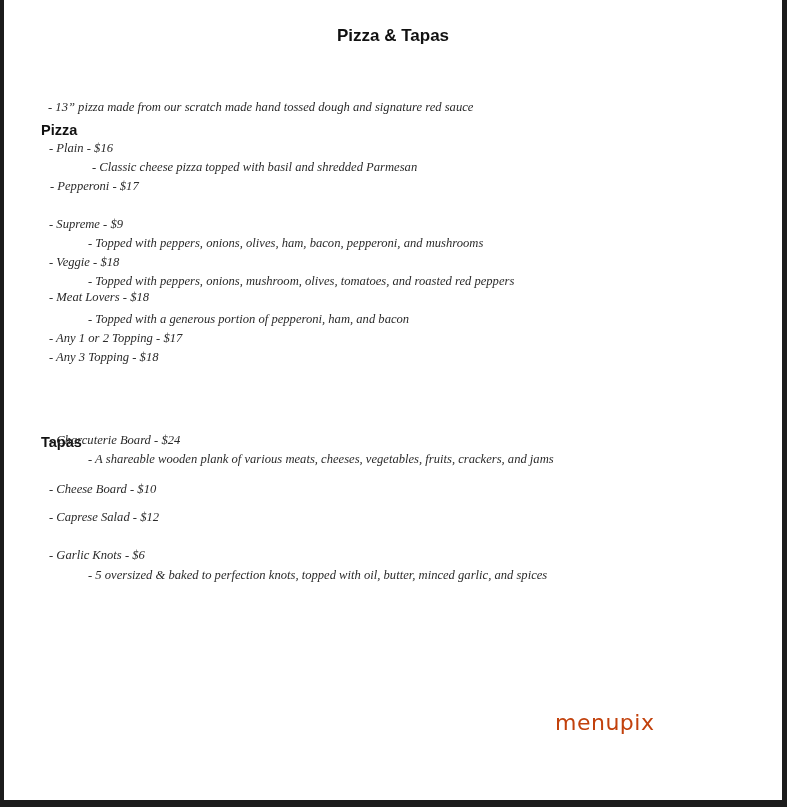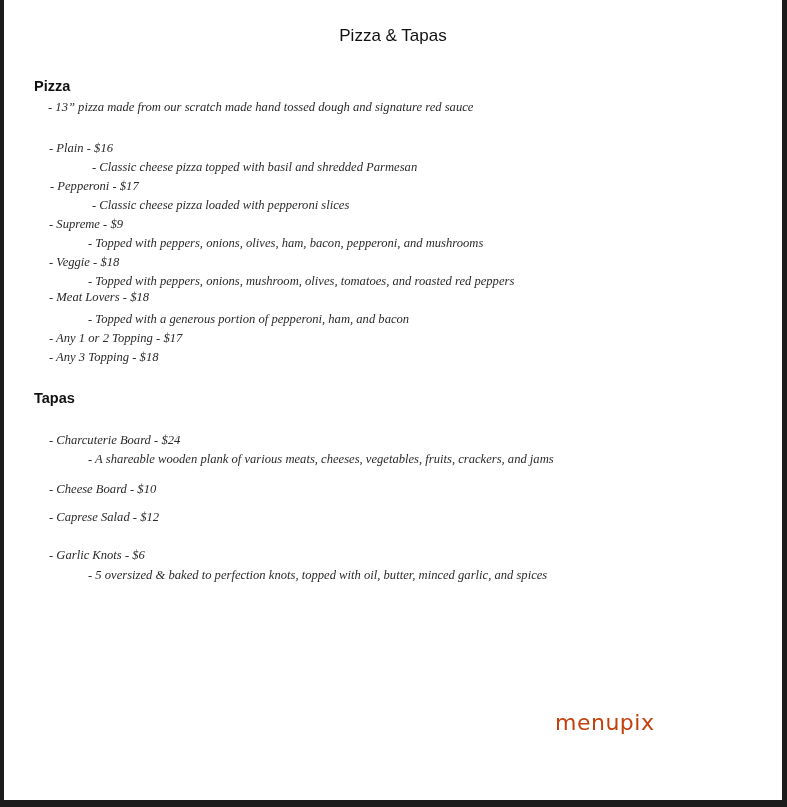"Pizza & Tapas" .title { font-weight: normal -> bold }
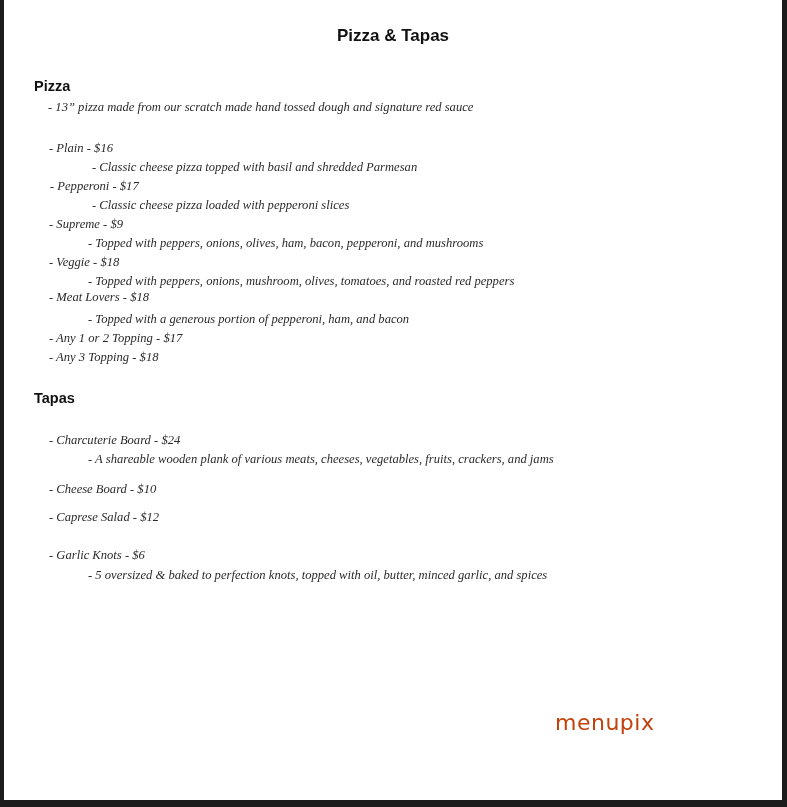"Pizza" .section-heading { left: 30px -> 37px; margin-top: none -> 44px }
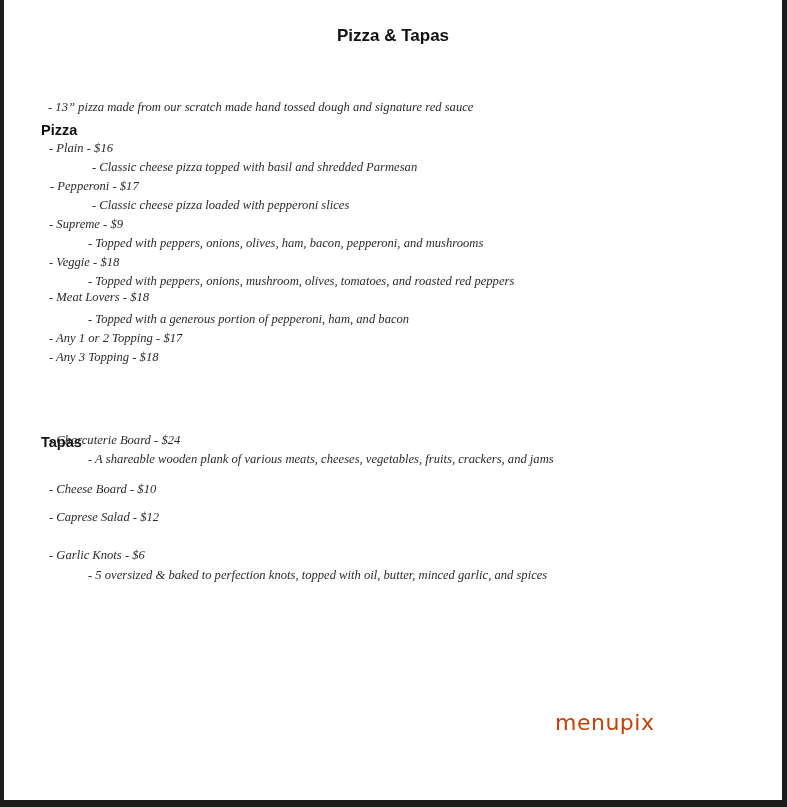"- Classic cheese pizza loaded" div.line { html: <div>- Classic cheese pizza loaded with pepperoni slices</div> -> none }
